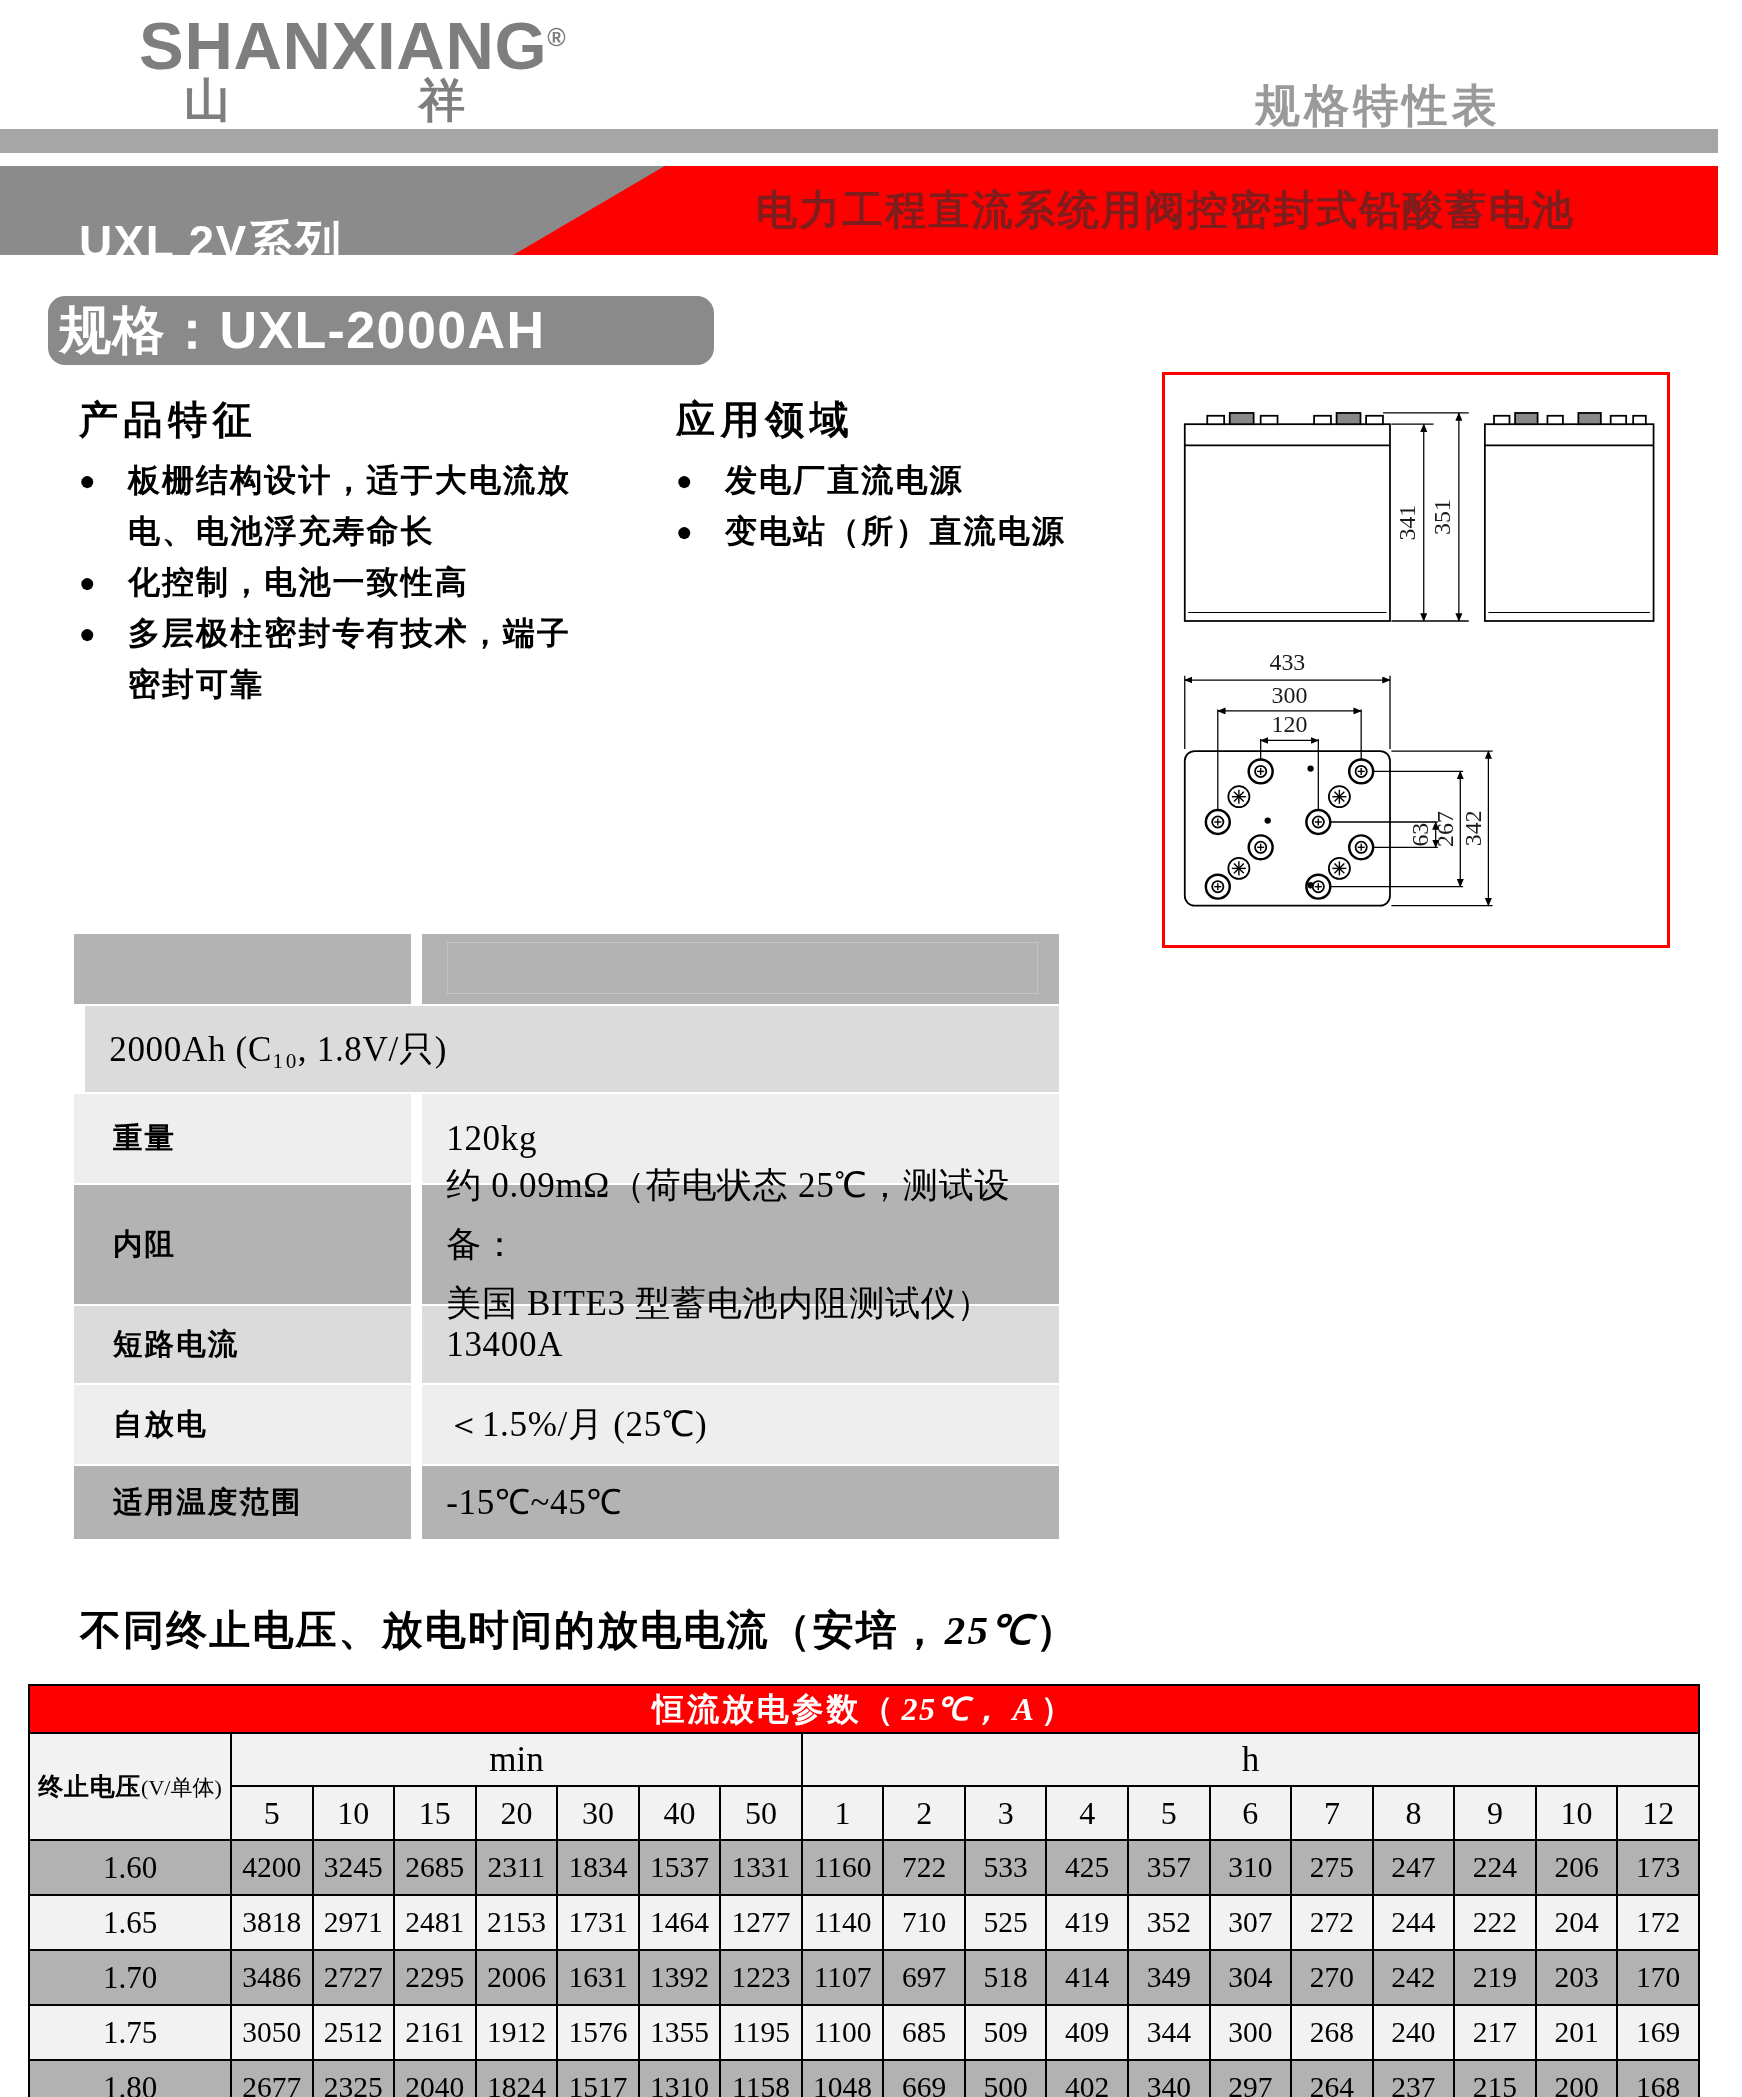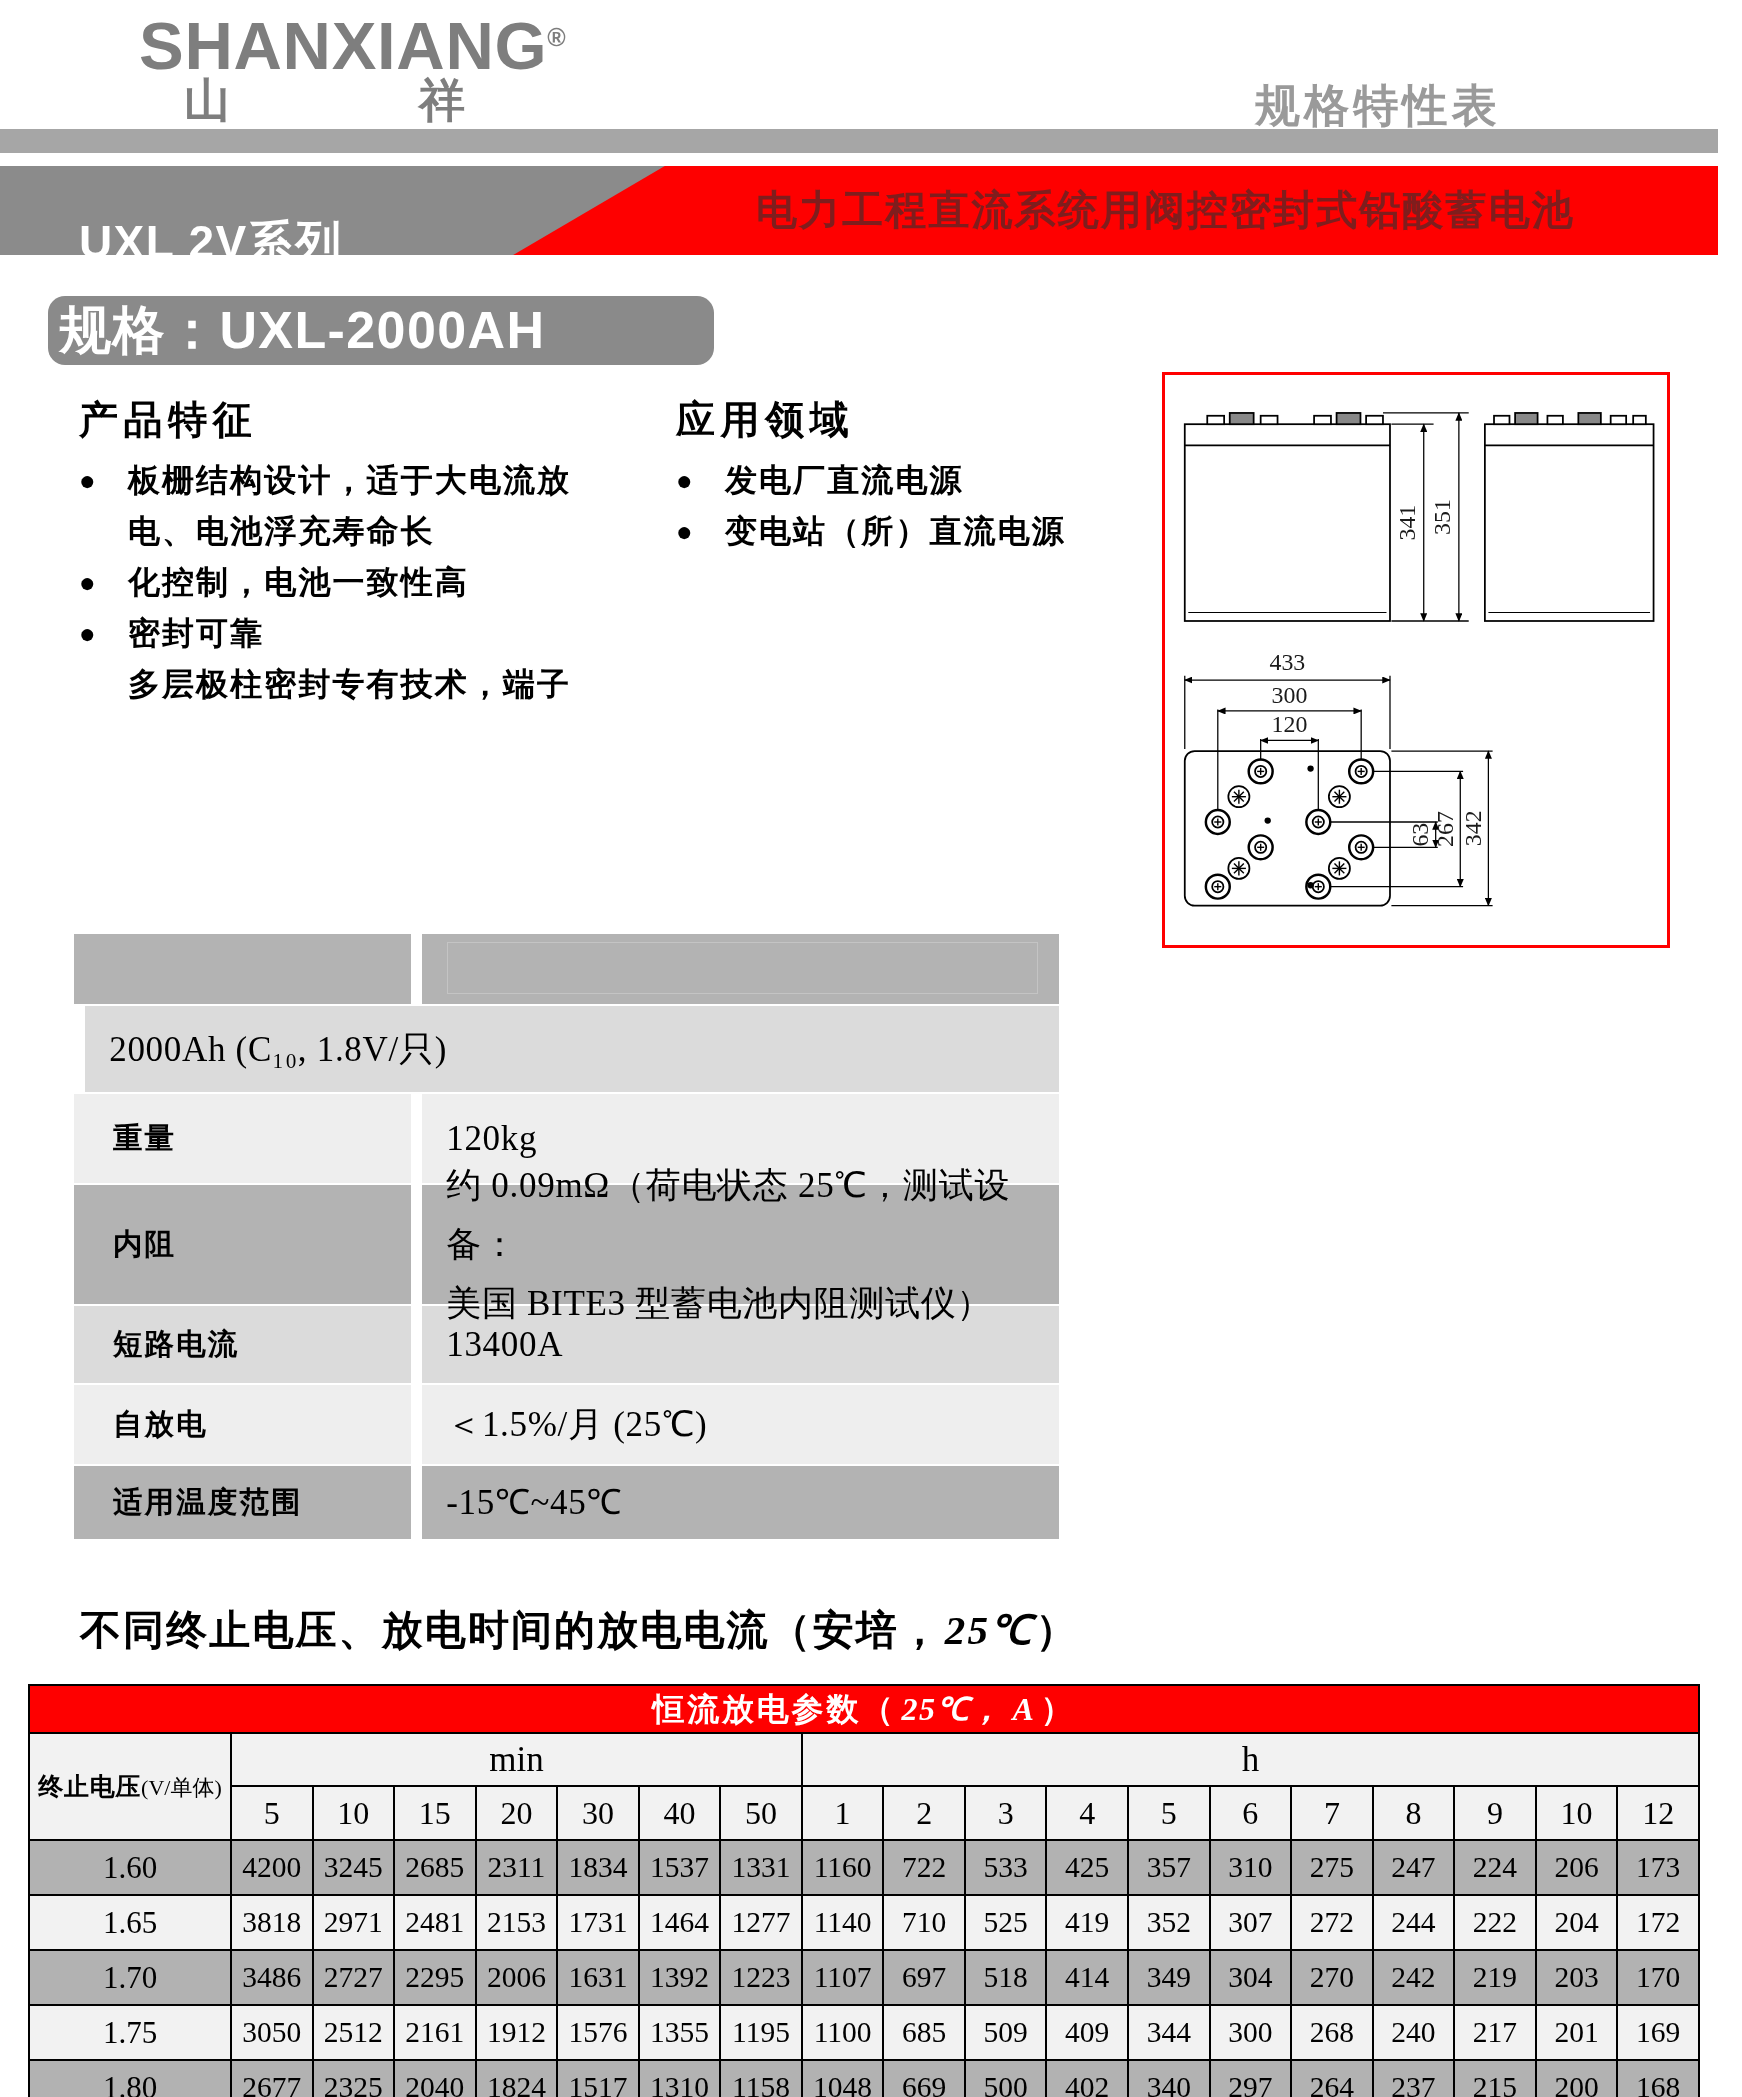"密封可靠" div { order: before "多层极柱密封专有技术，端子" -> after "多层极柱密封专有技术，端子" }
